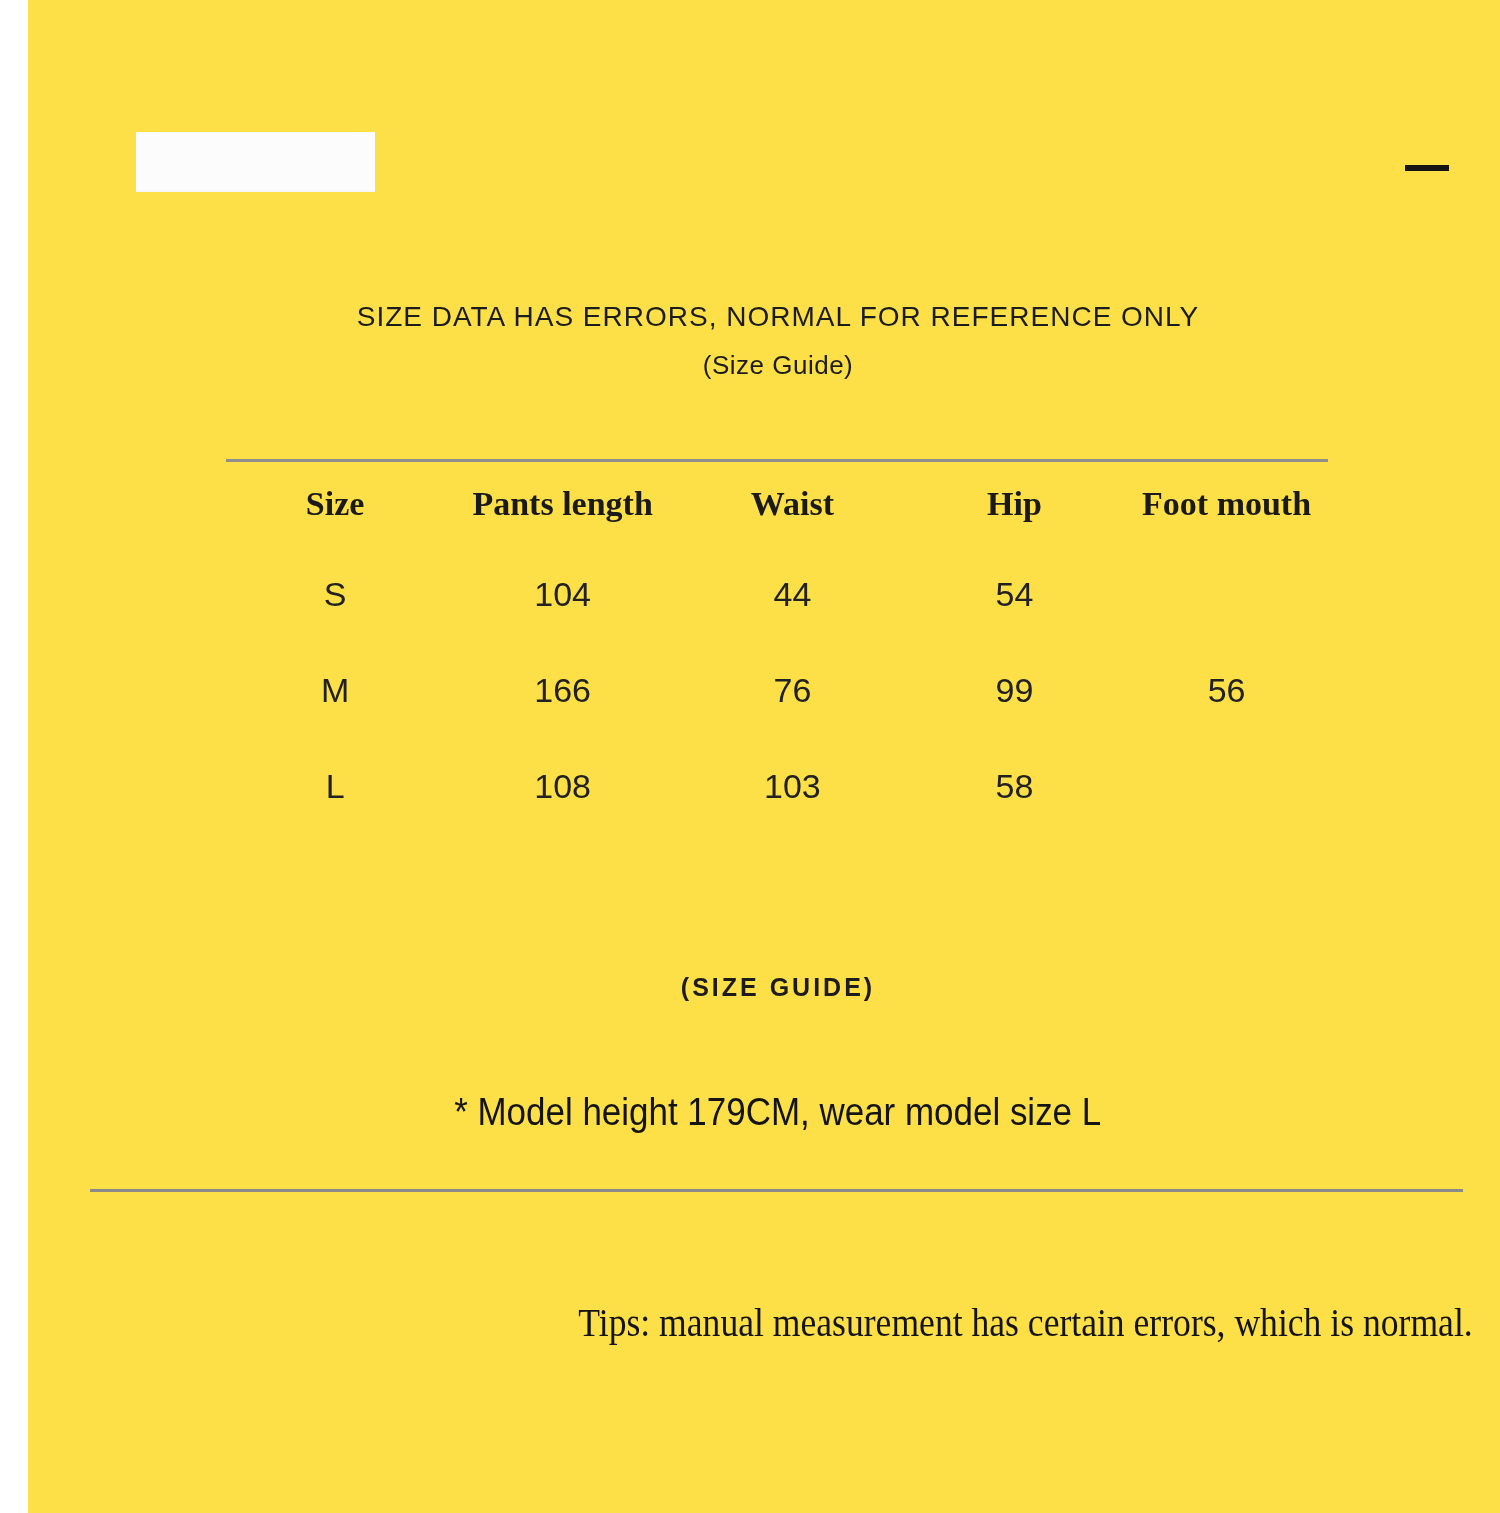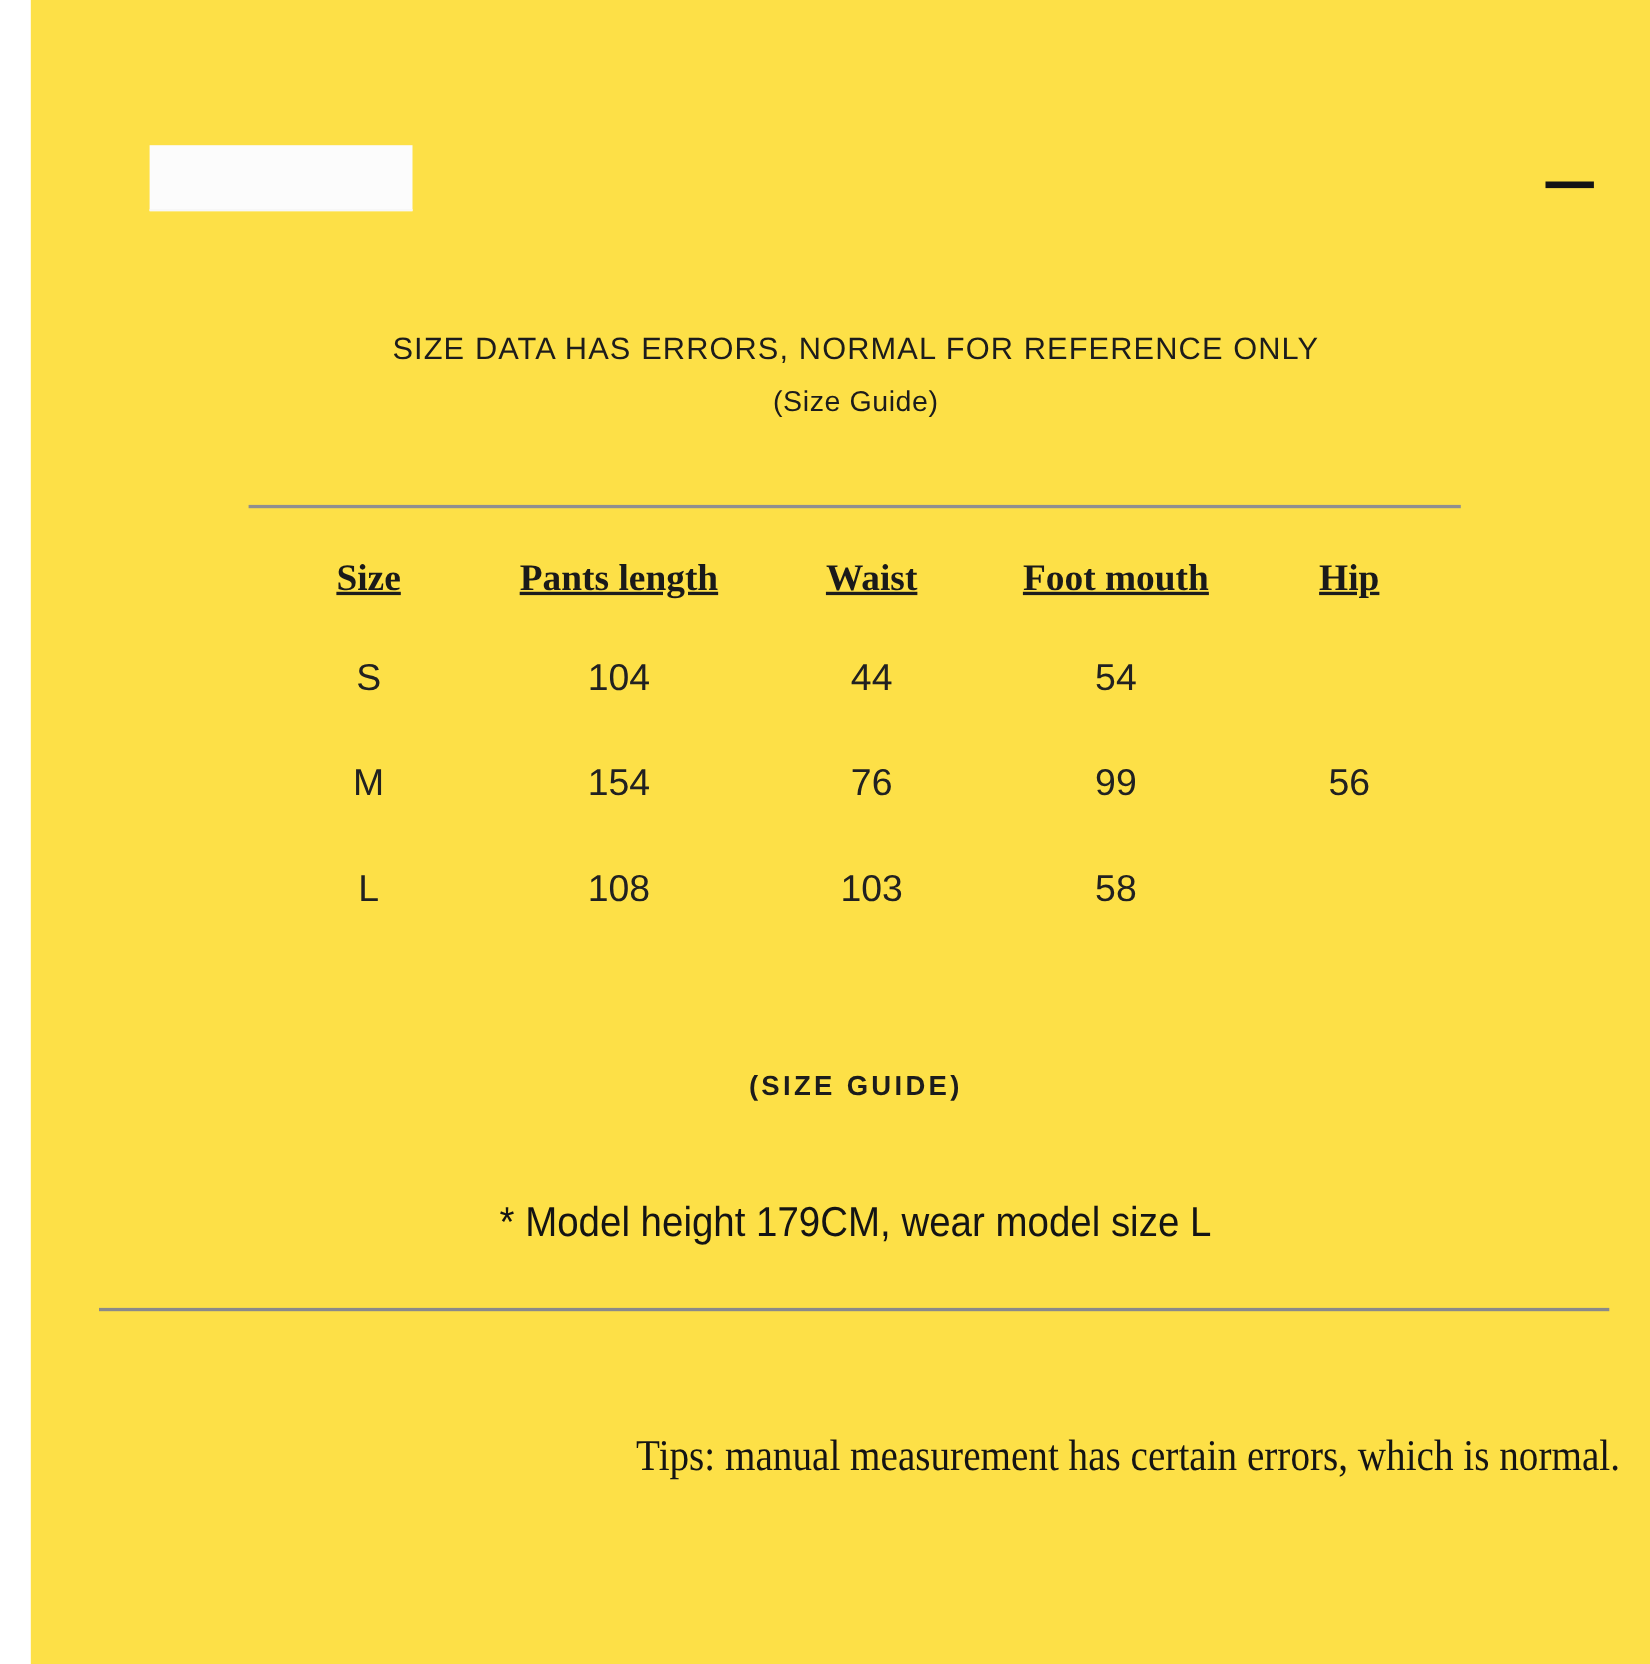"Size" .size-table .header-row { padding-top: 22px -> none; text-decoration: underline -> none }
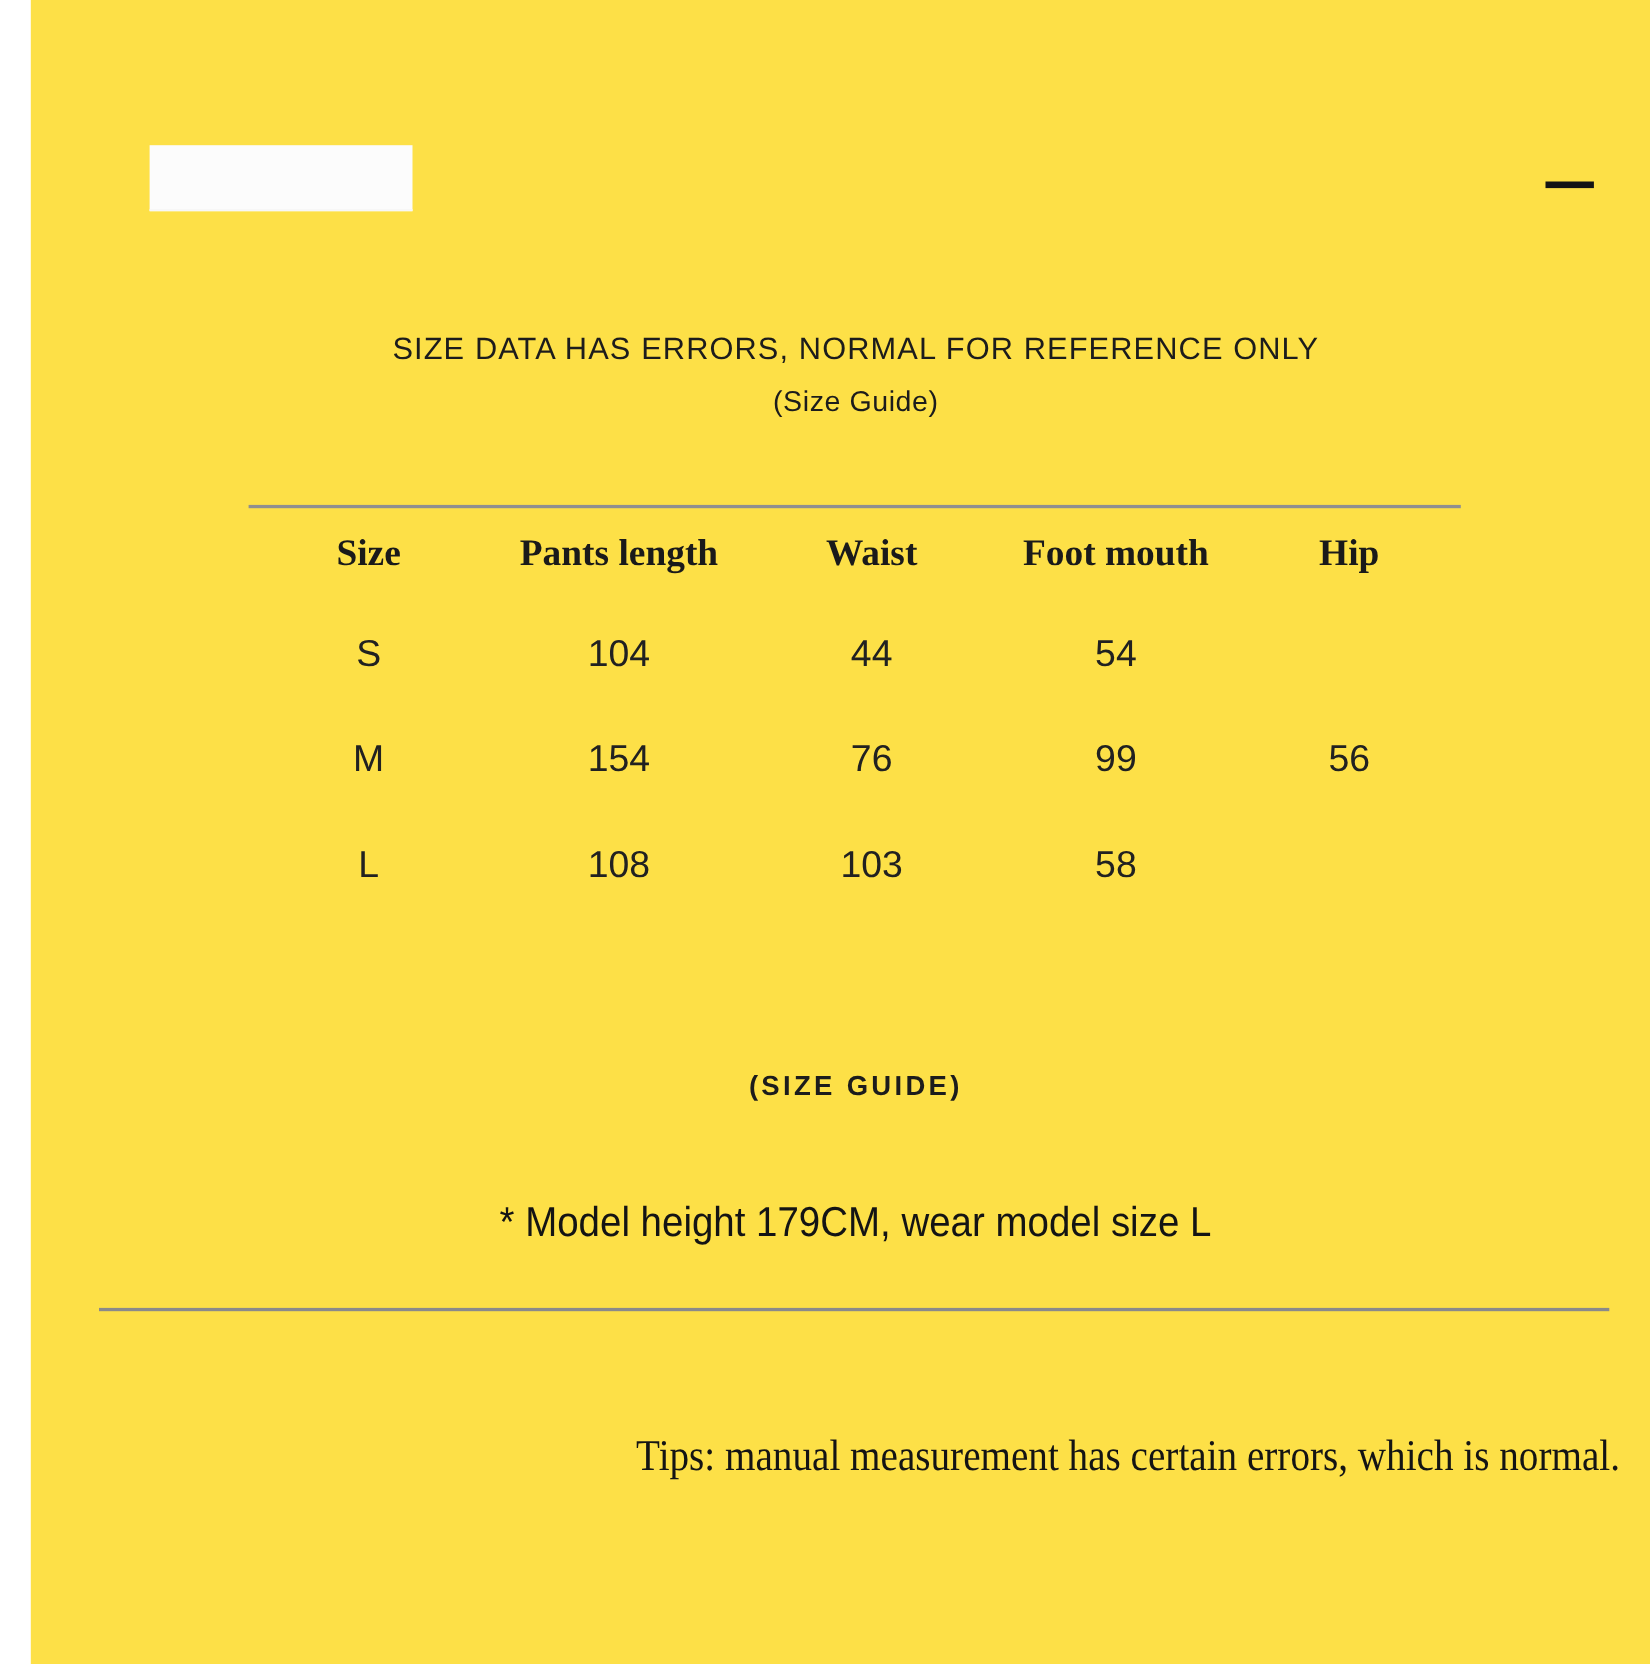"Foot mouth" div.header-cell { order: before "Hip" -> after "Hip" }
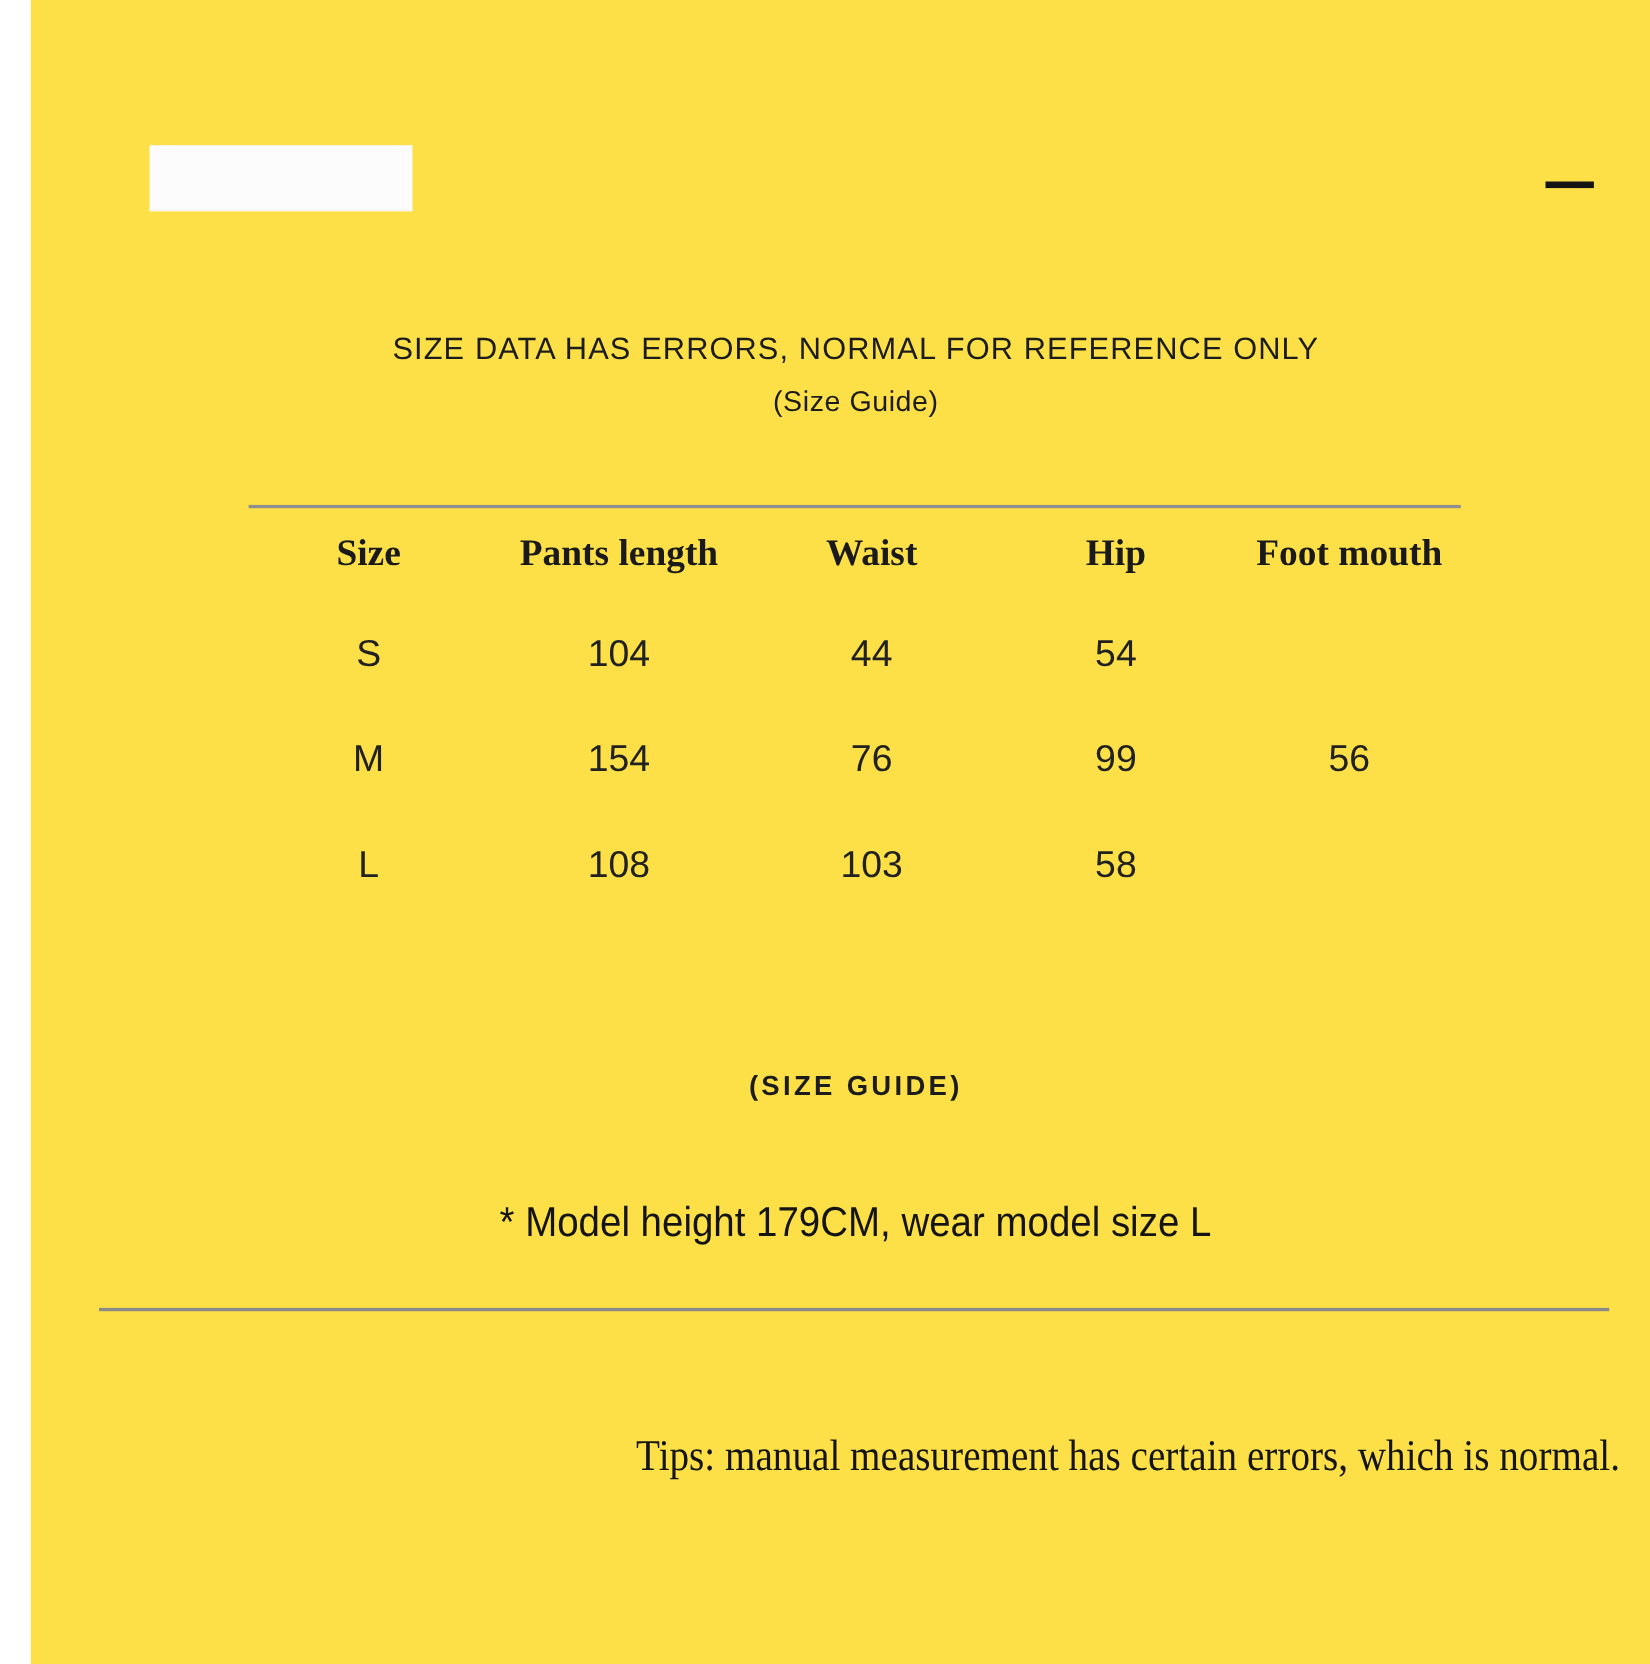"154" div.body-cell { text: 154 -> 166 }
